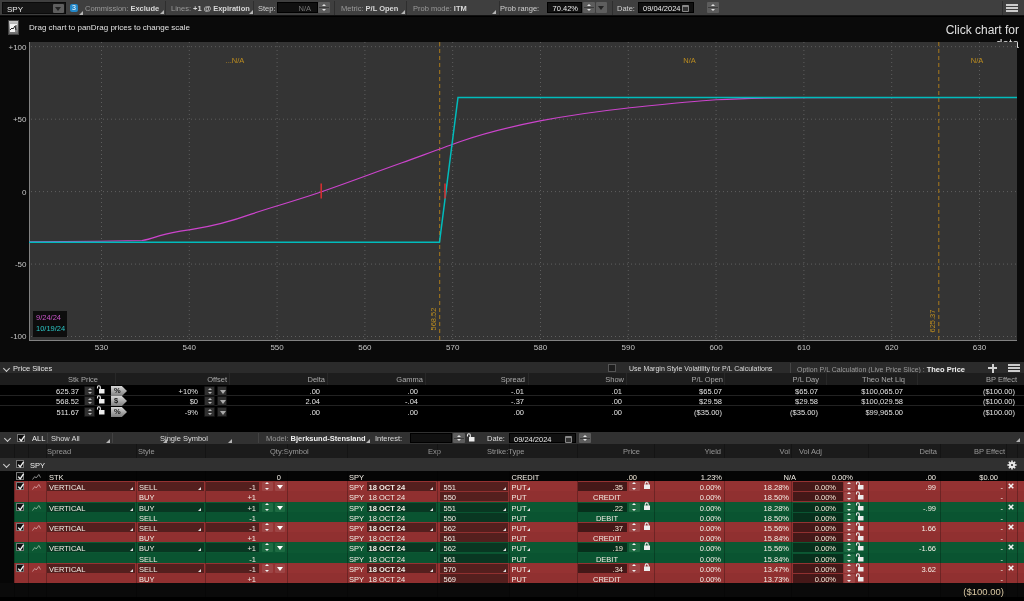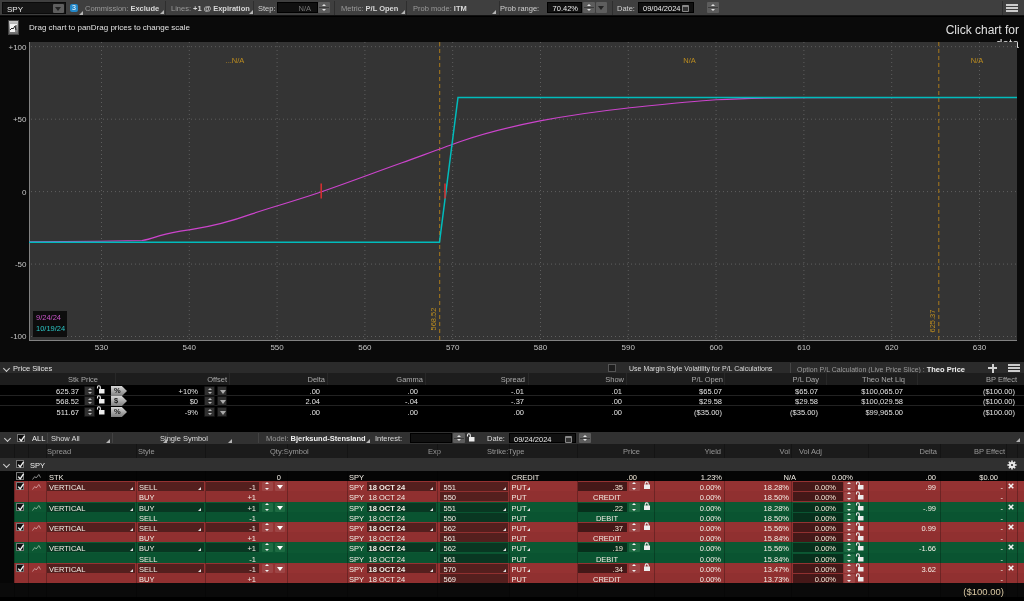"0.99" span.dlt { text: 0.99 -> 1.66 }
